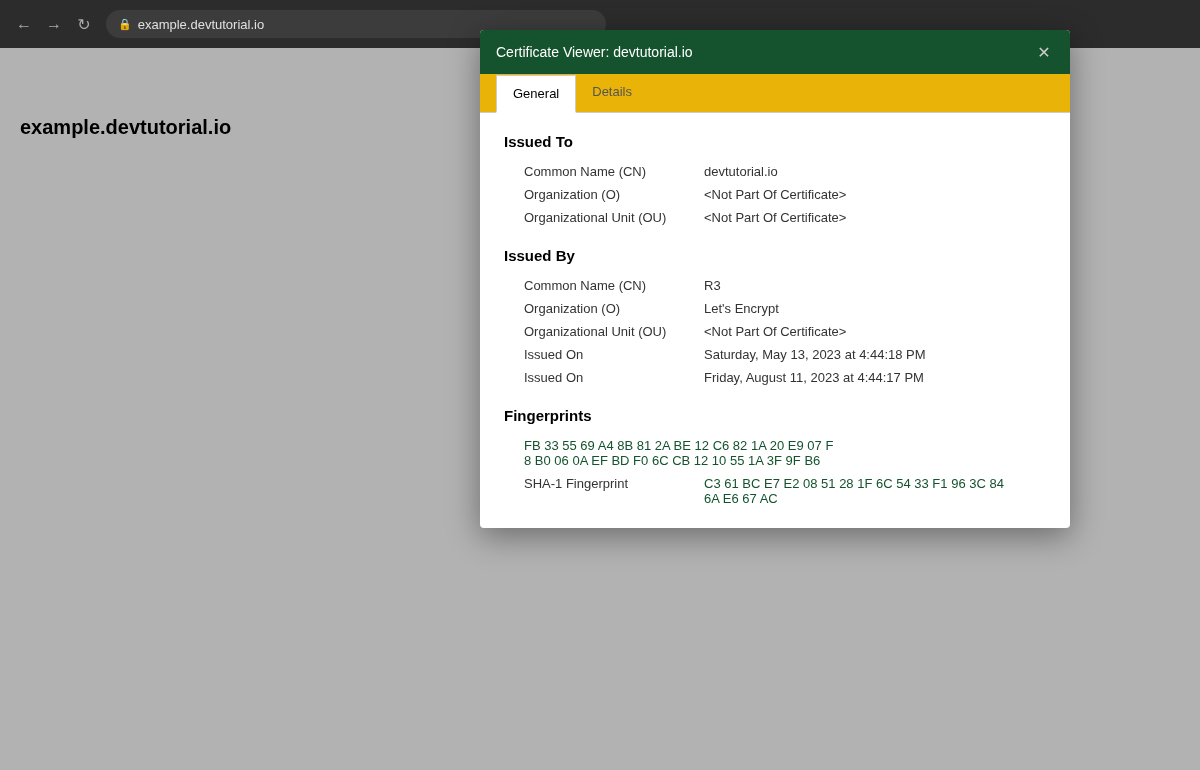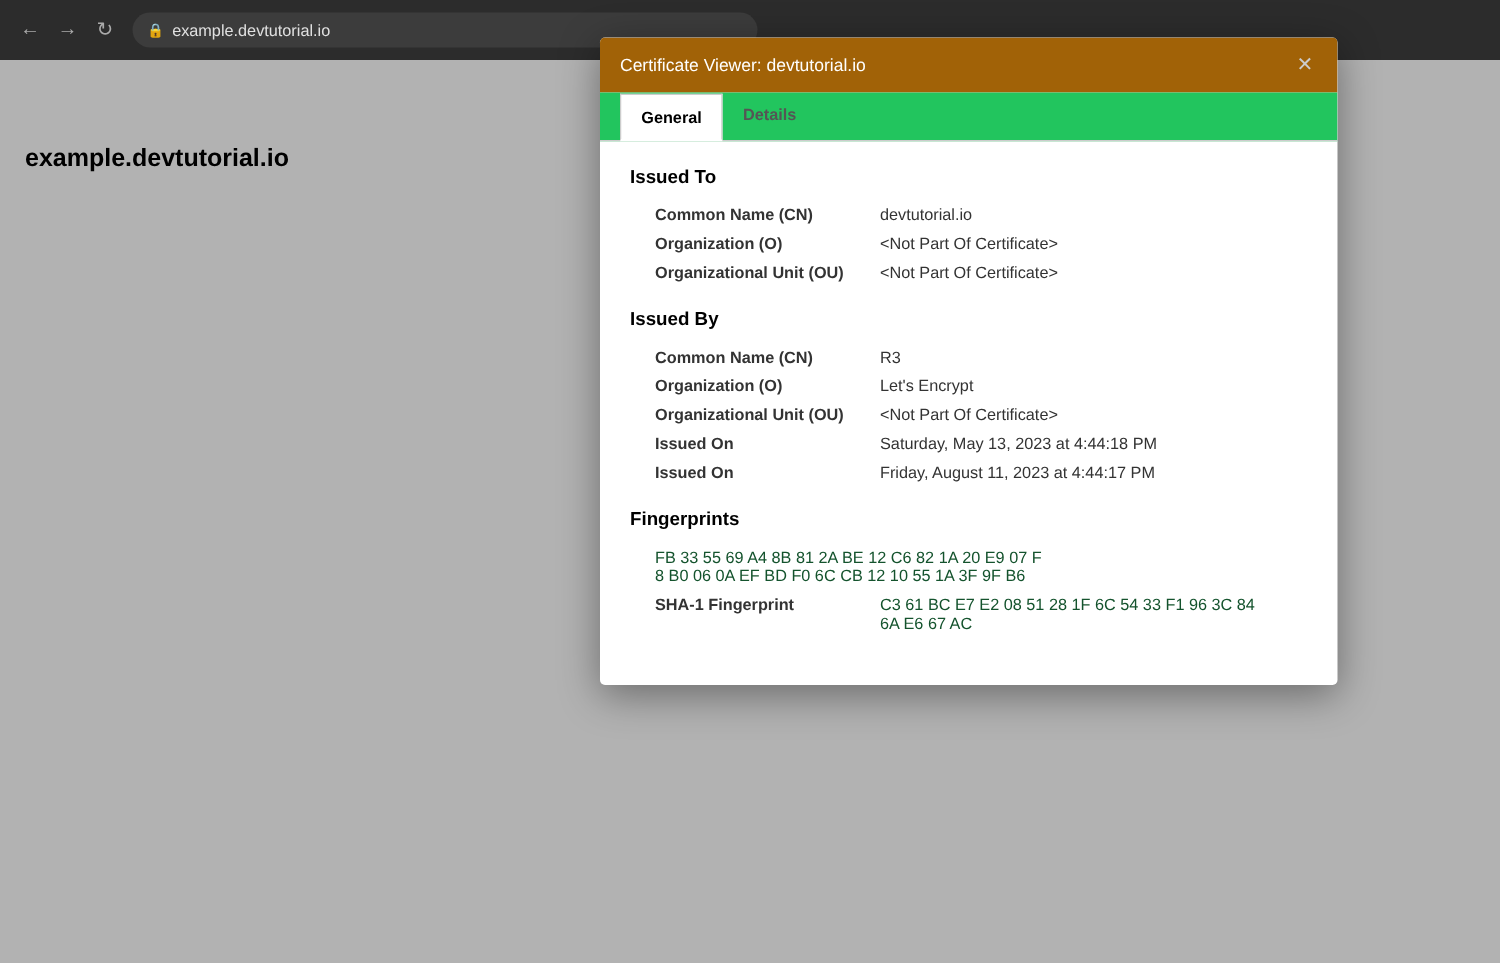"Certificate Viewer: devtutorial.io" .cert-dialog-header { background: #a16207 -> #14532d }
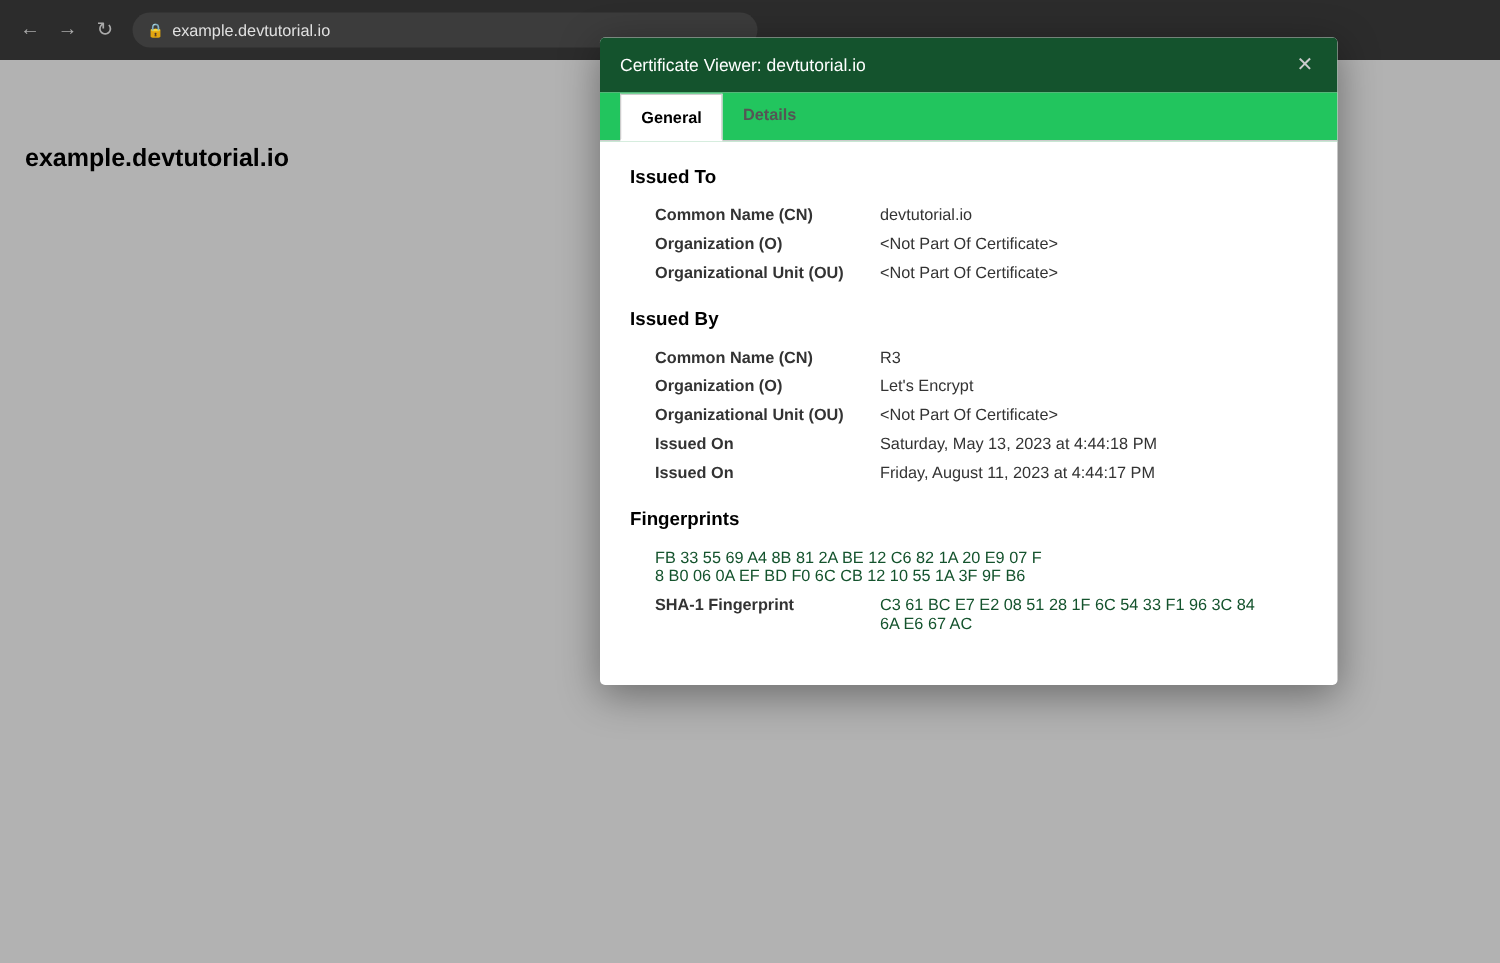"General" .cert-tabs { background: #22c55e -> #eab308; font-weight: bold -> none }
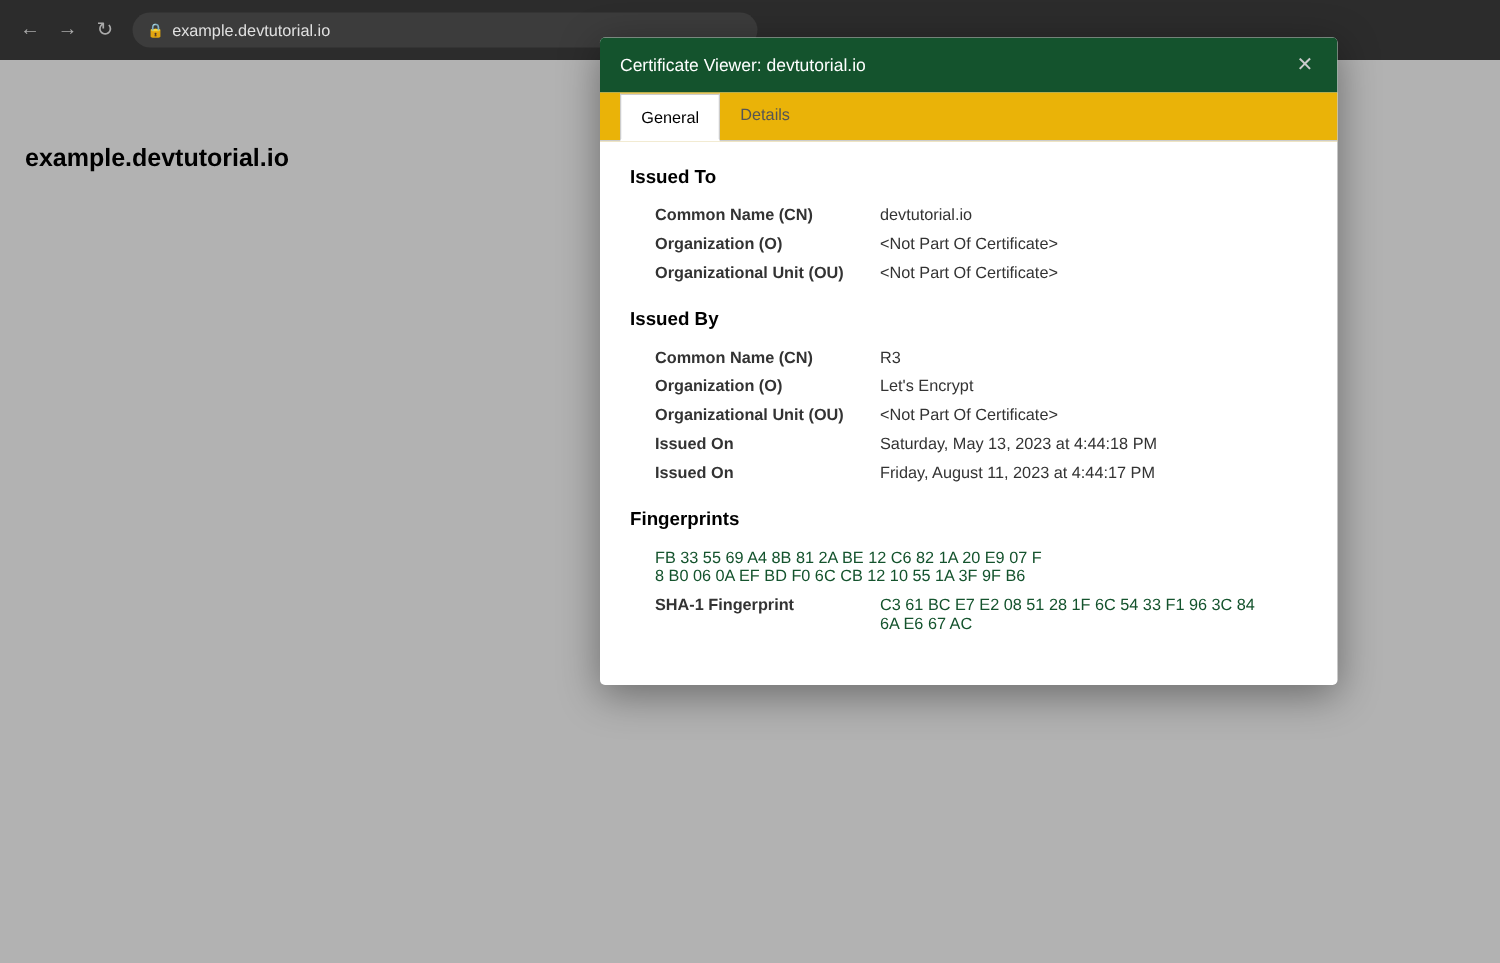"Issued To" .cert-content { padding: 16px 24px 36px -> 16px 24px 16px }
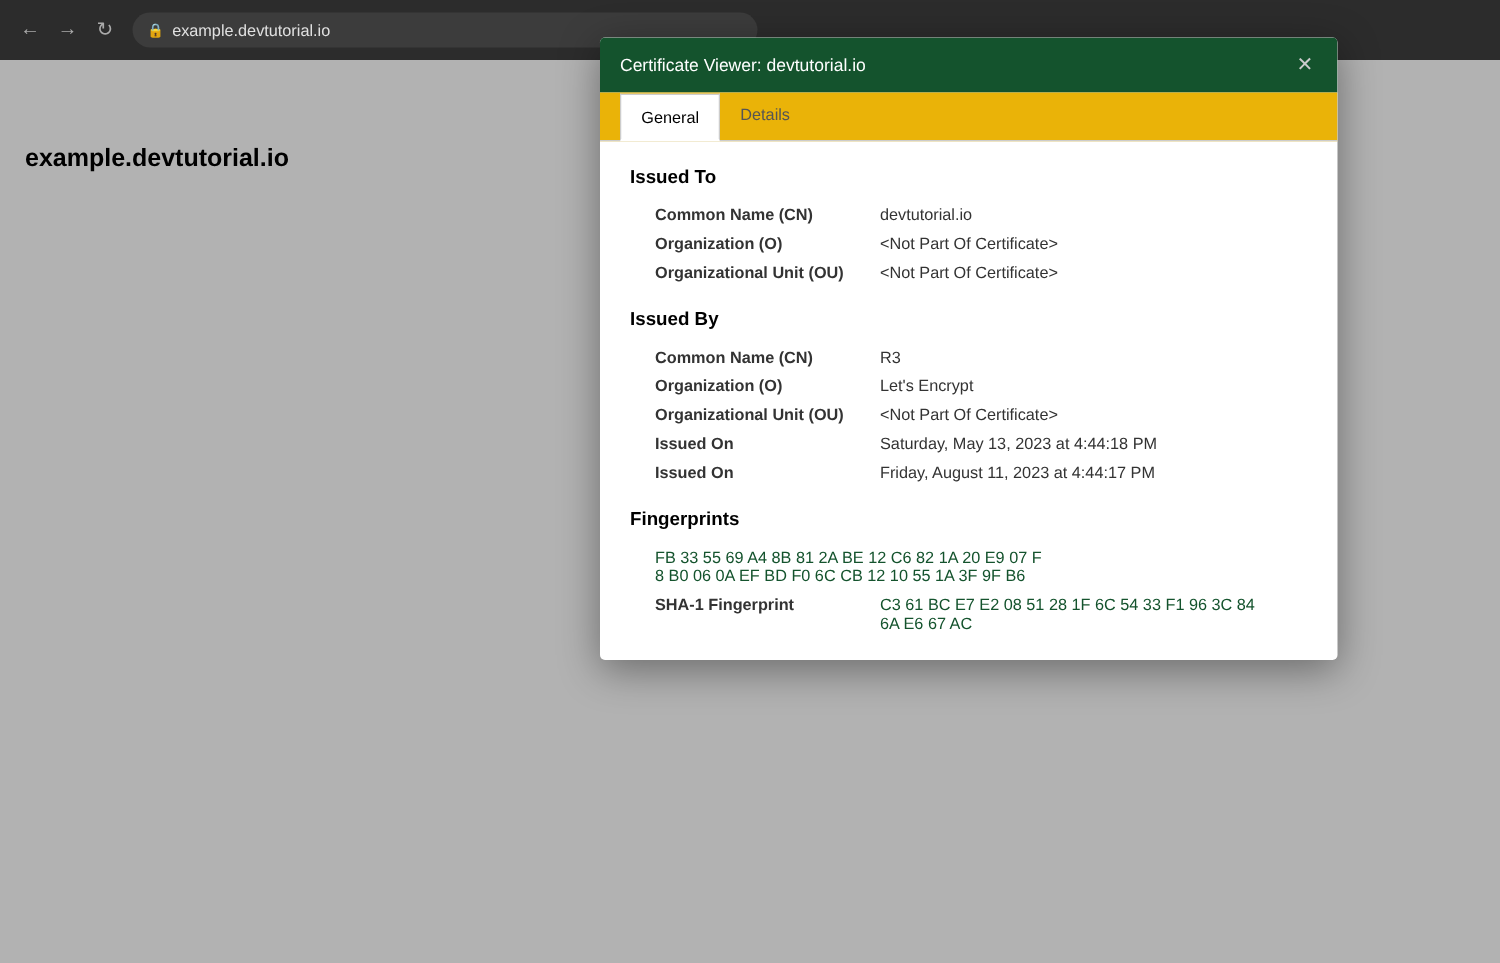"Common Name (CN)" .cert-field-label { font-weight: bold -> none }
